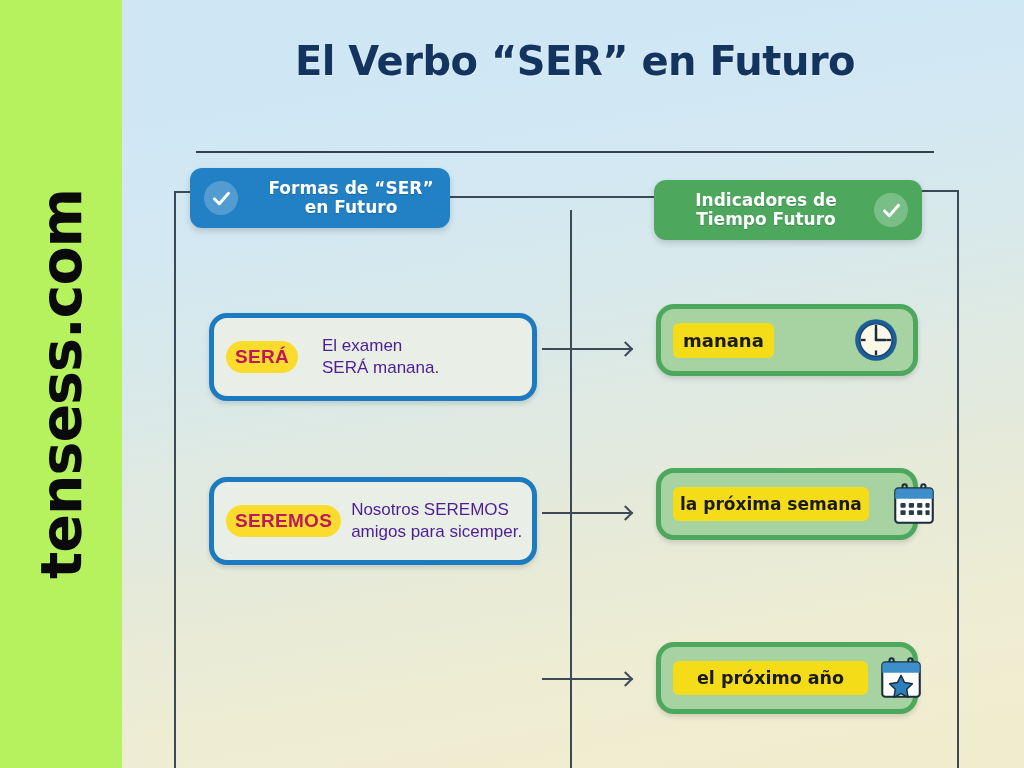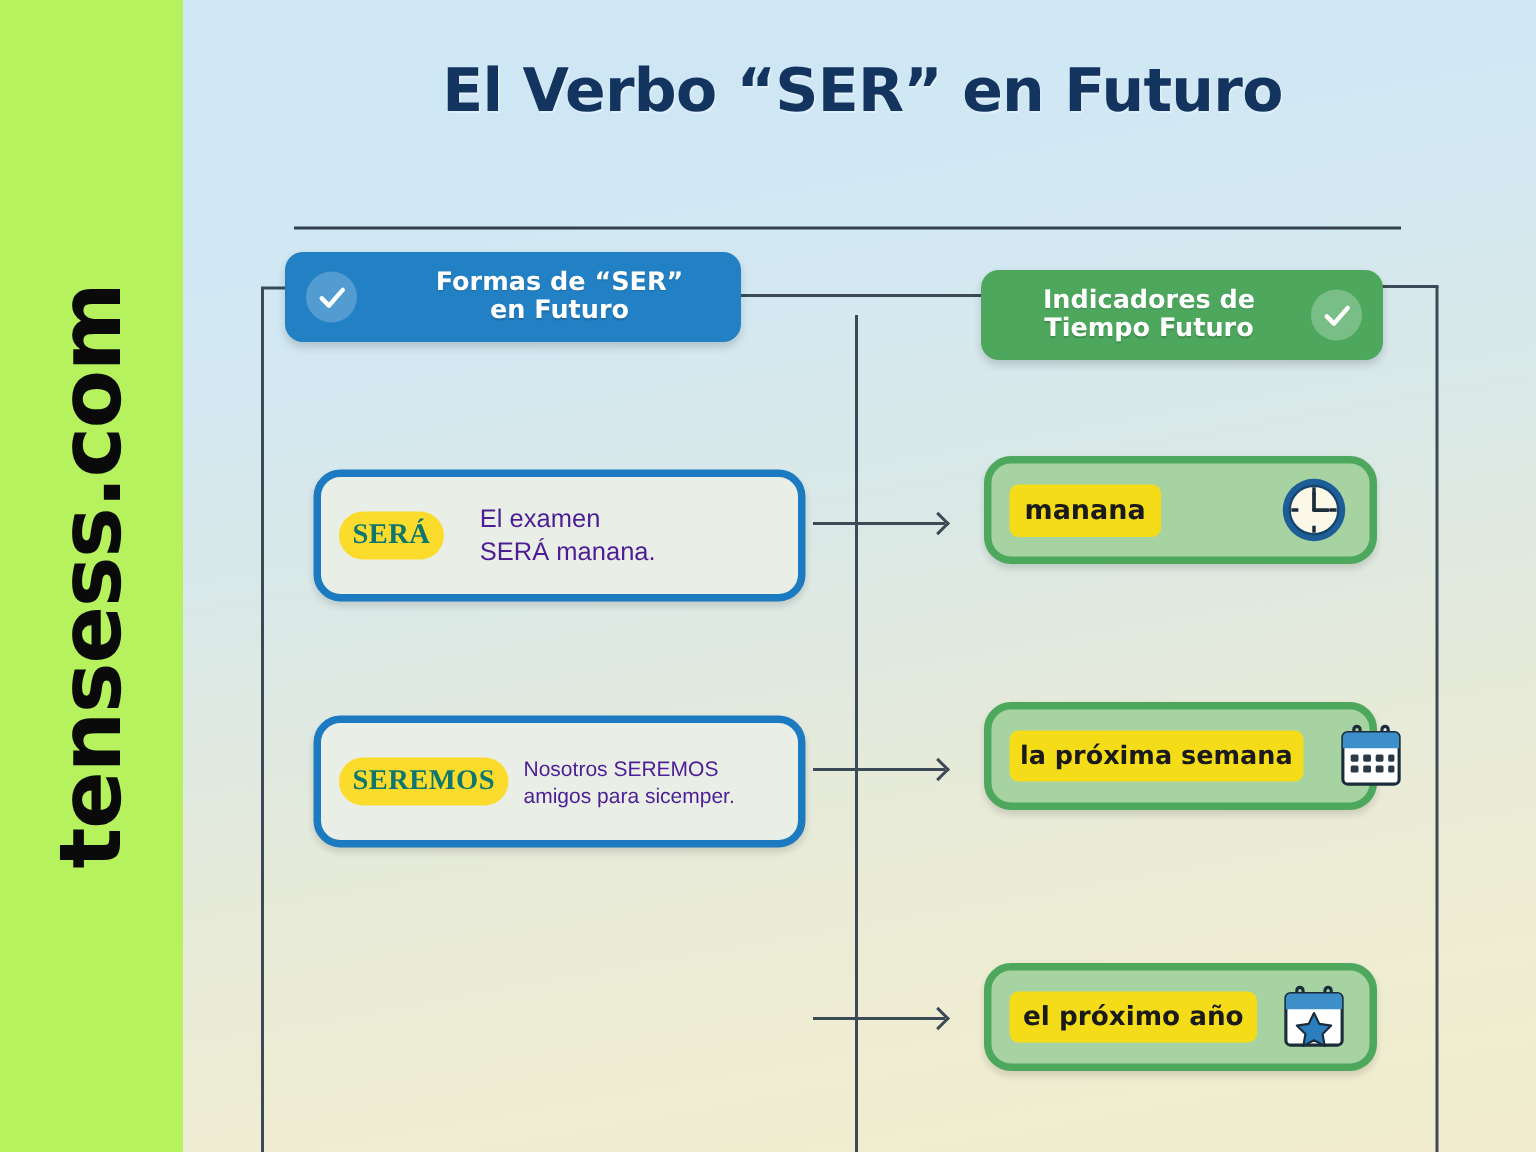"Formas de “SER”" #header-forms { width: 304px -> 260px }
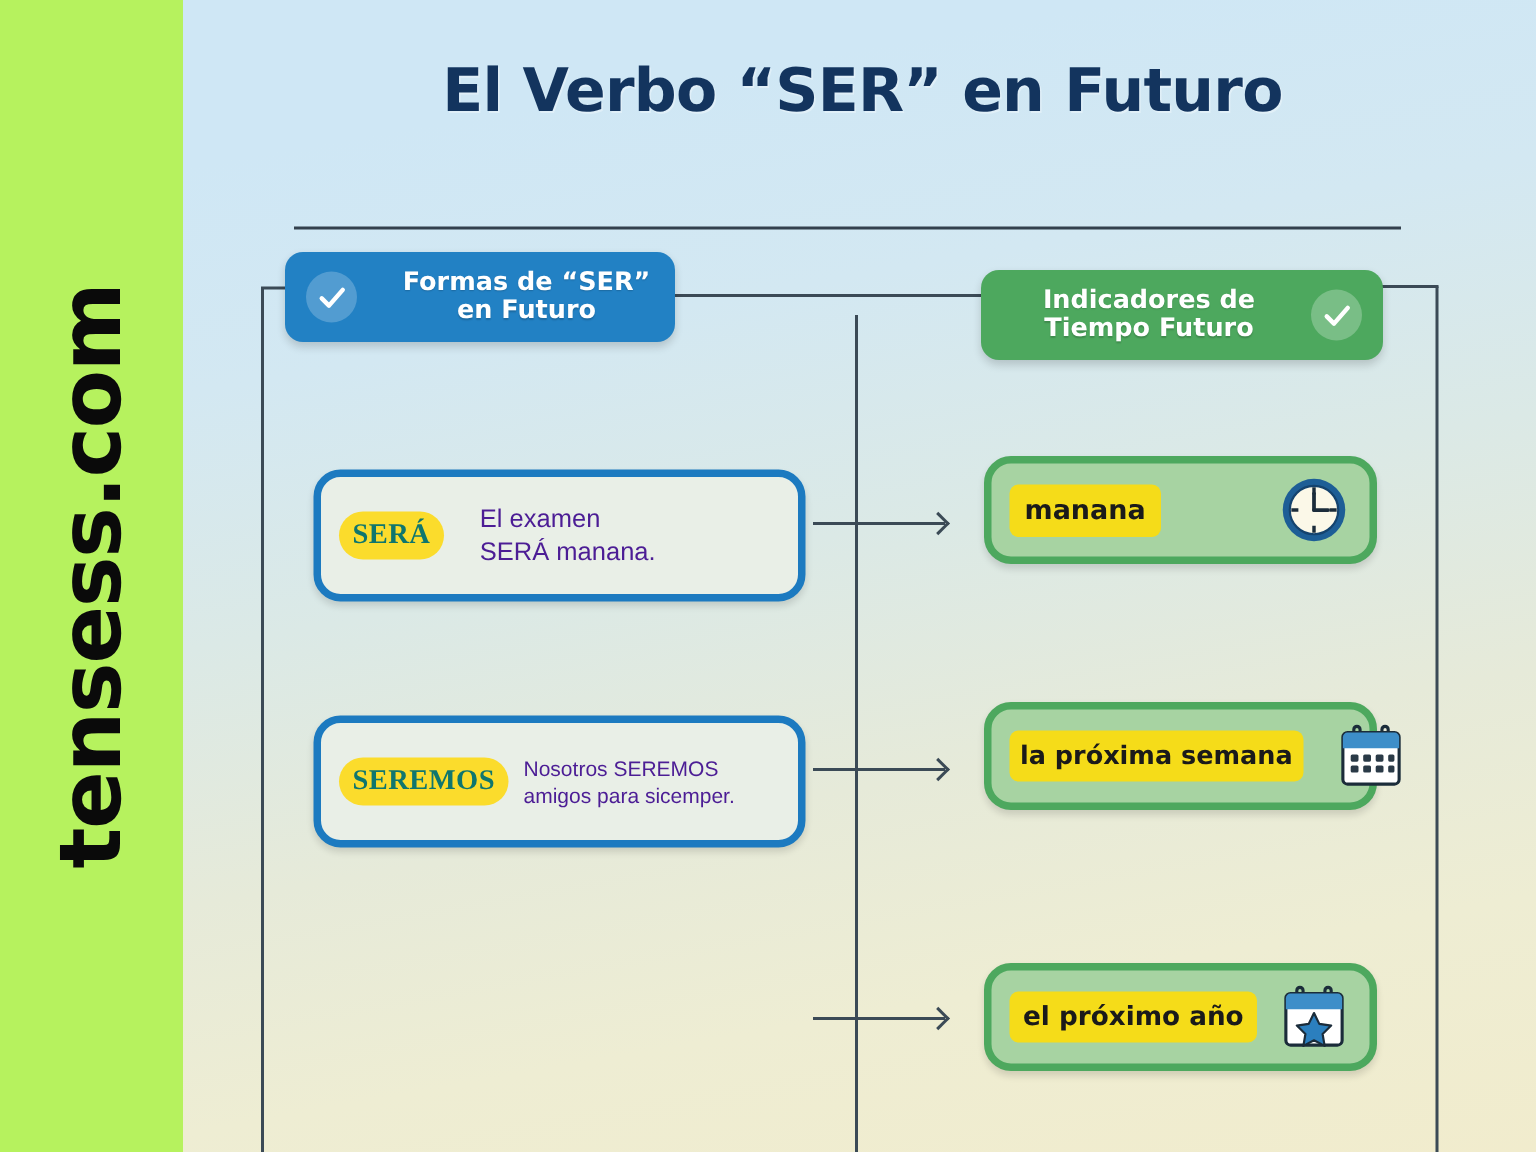"SERÁ" .verb-chip { color: #0f766e -> #be185d; font-family: Liberation Serif, serif -> Liberation Sans, sans-serif }
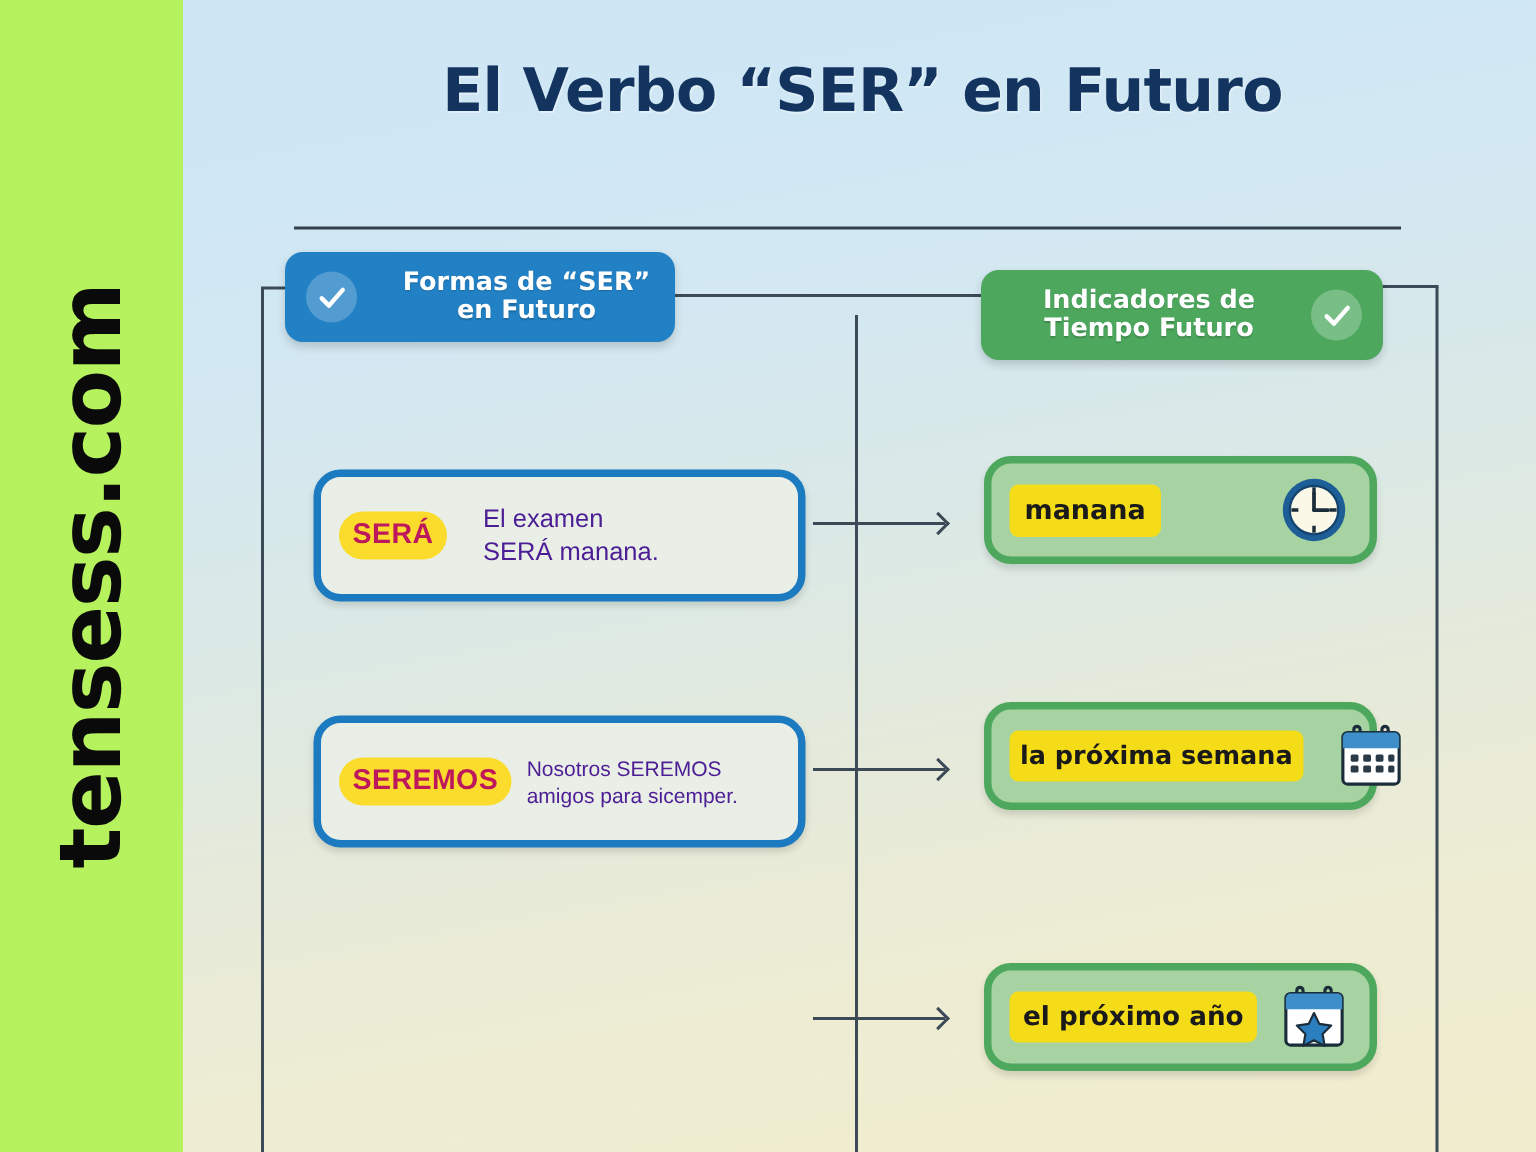"Nosotros SEREMOS" #verb-card-2 .verb-sentence { font-size: 14px -> 17px }
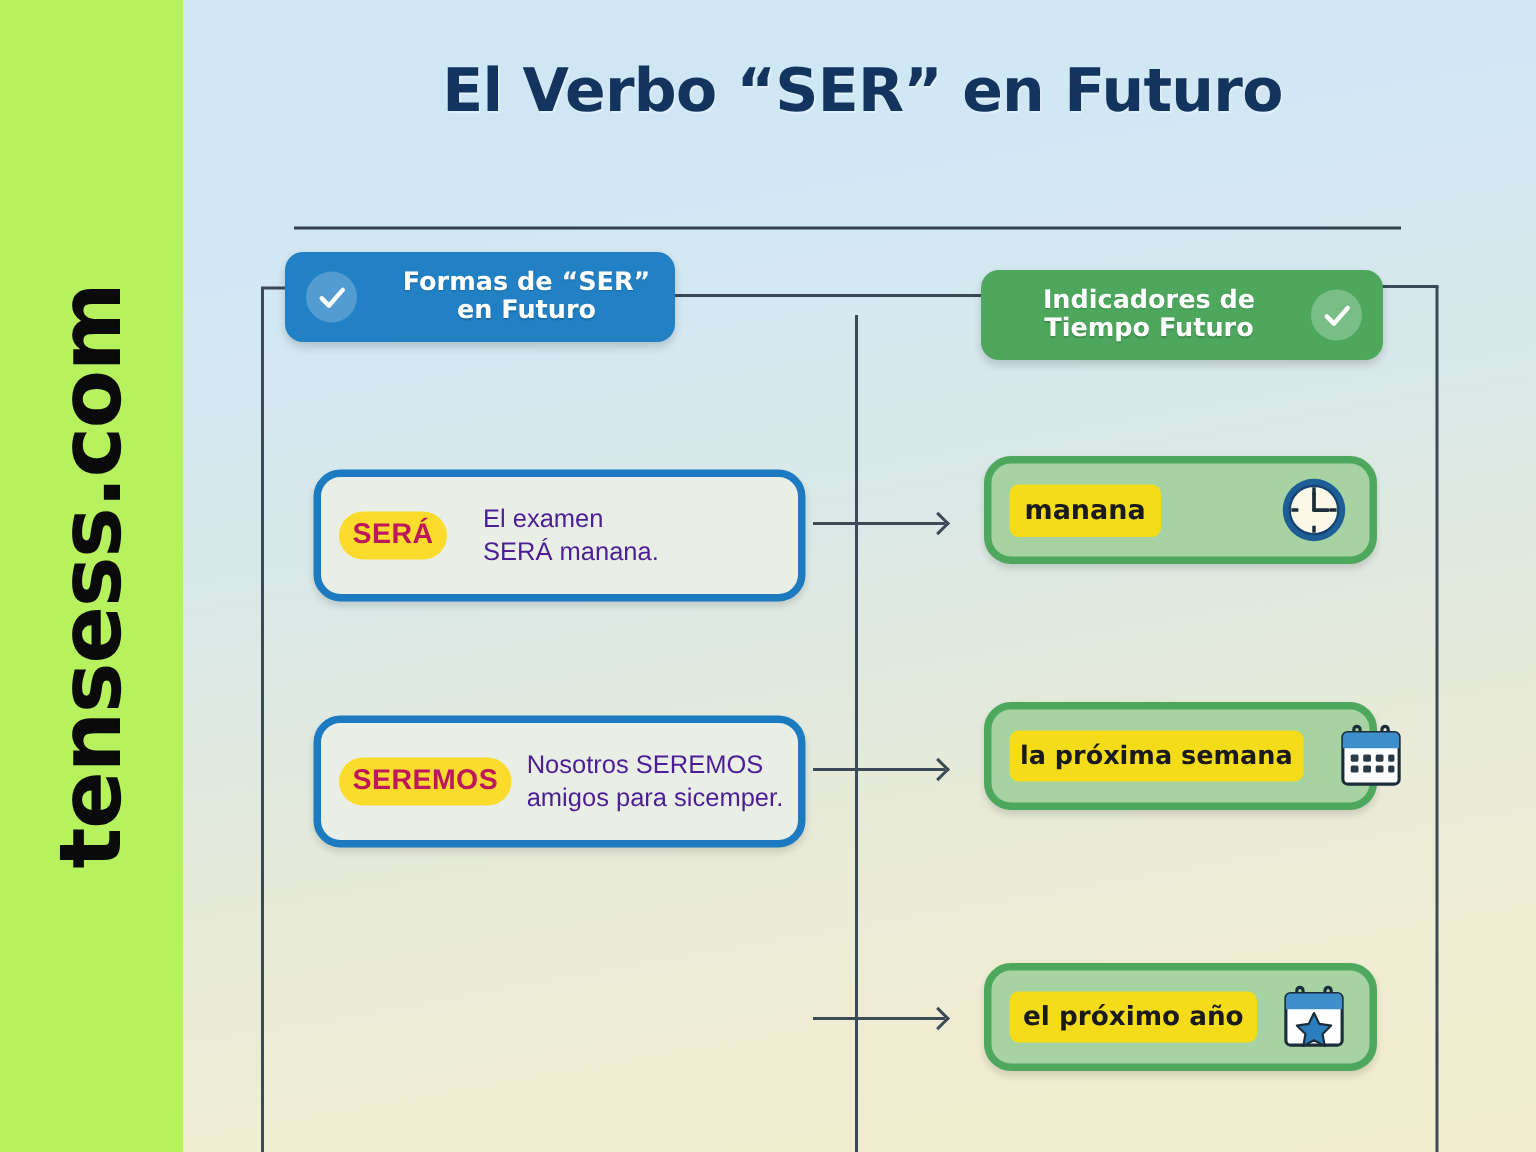"el próximo año" #ind-card-3 .ind-chip { padding: 7px 9px -> 7px 24px }
